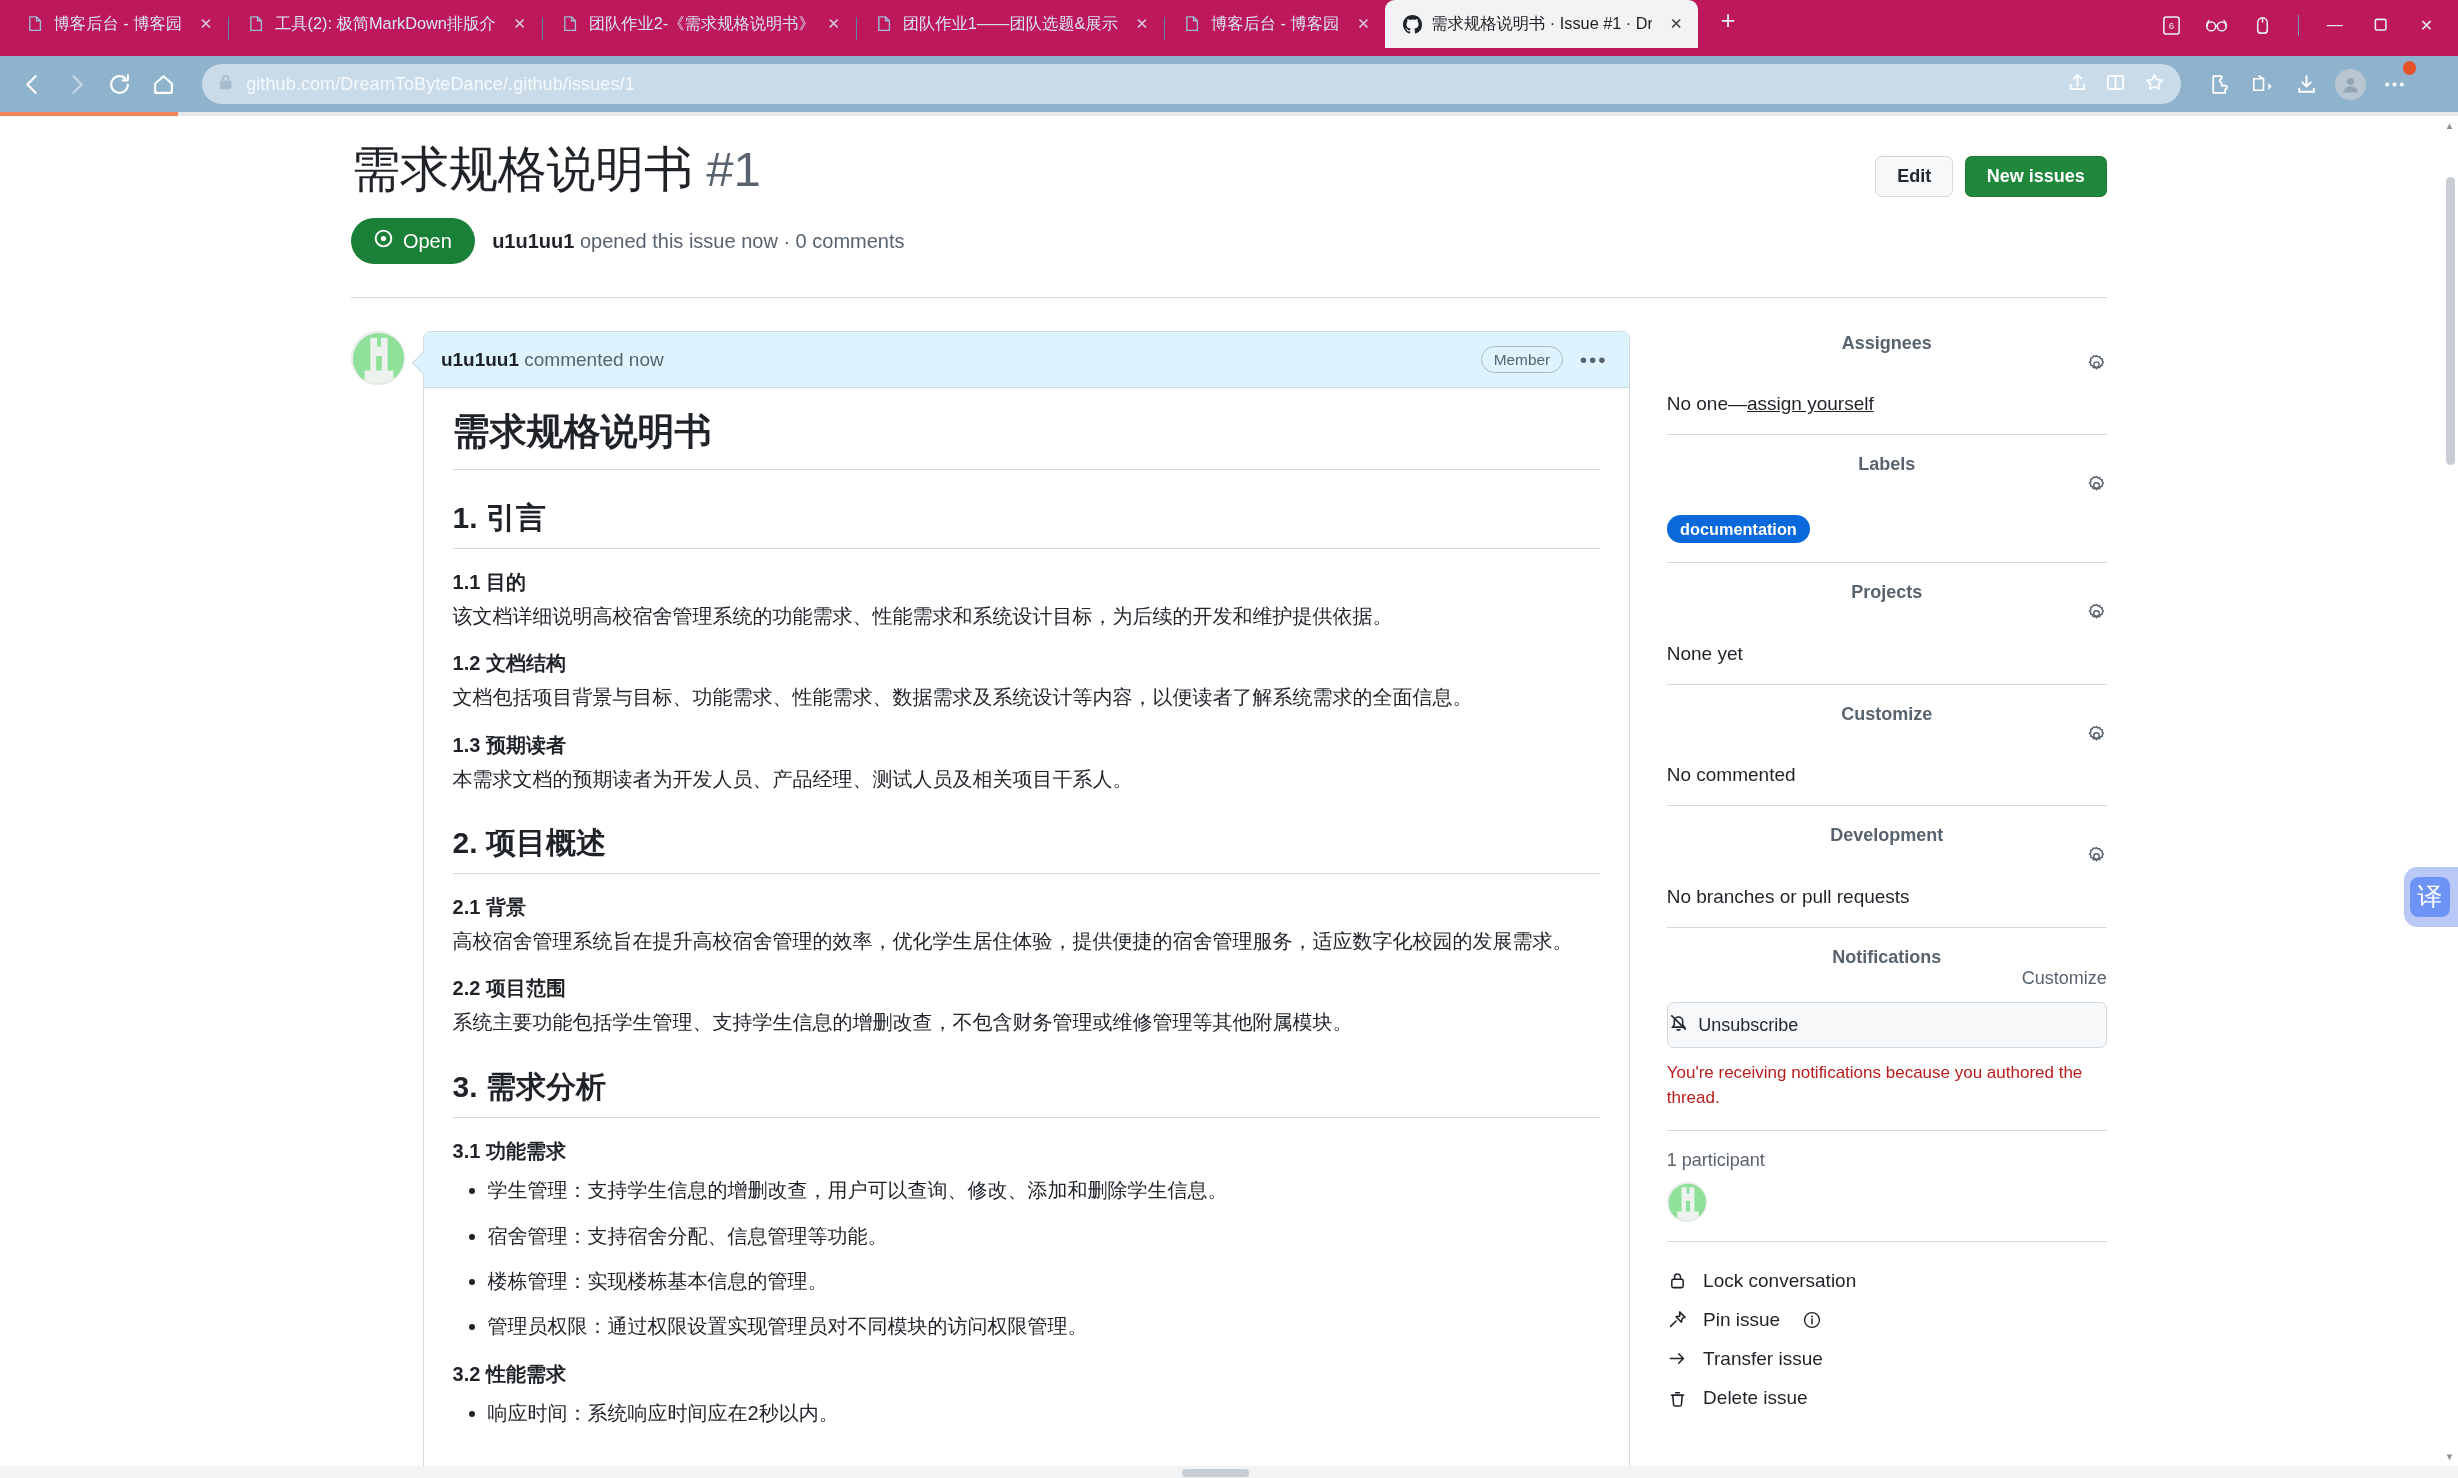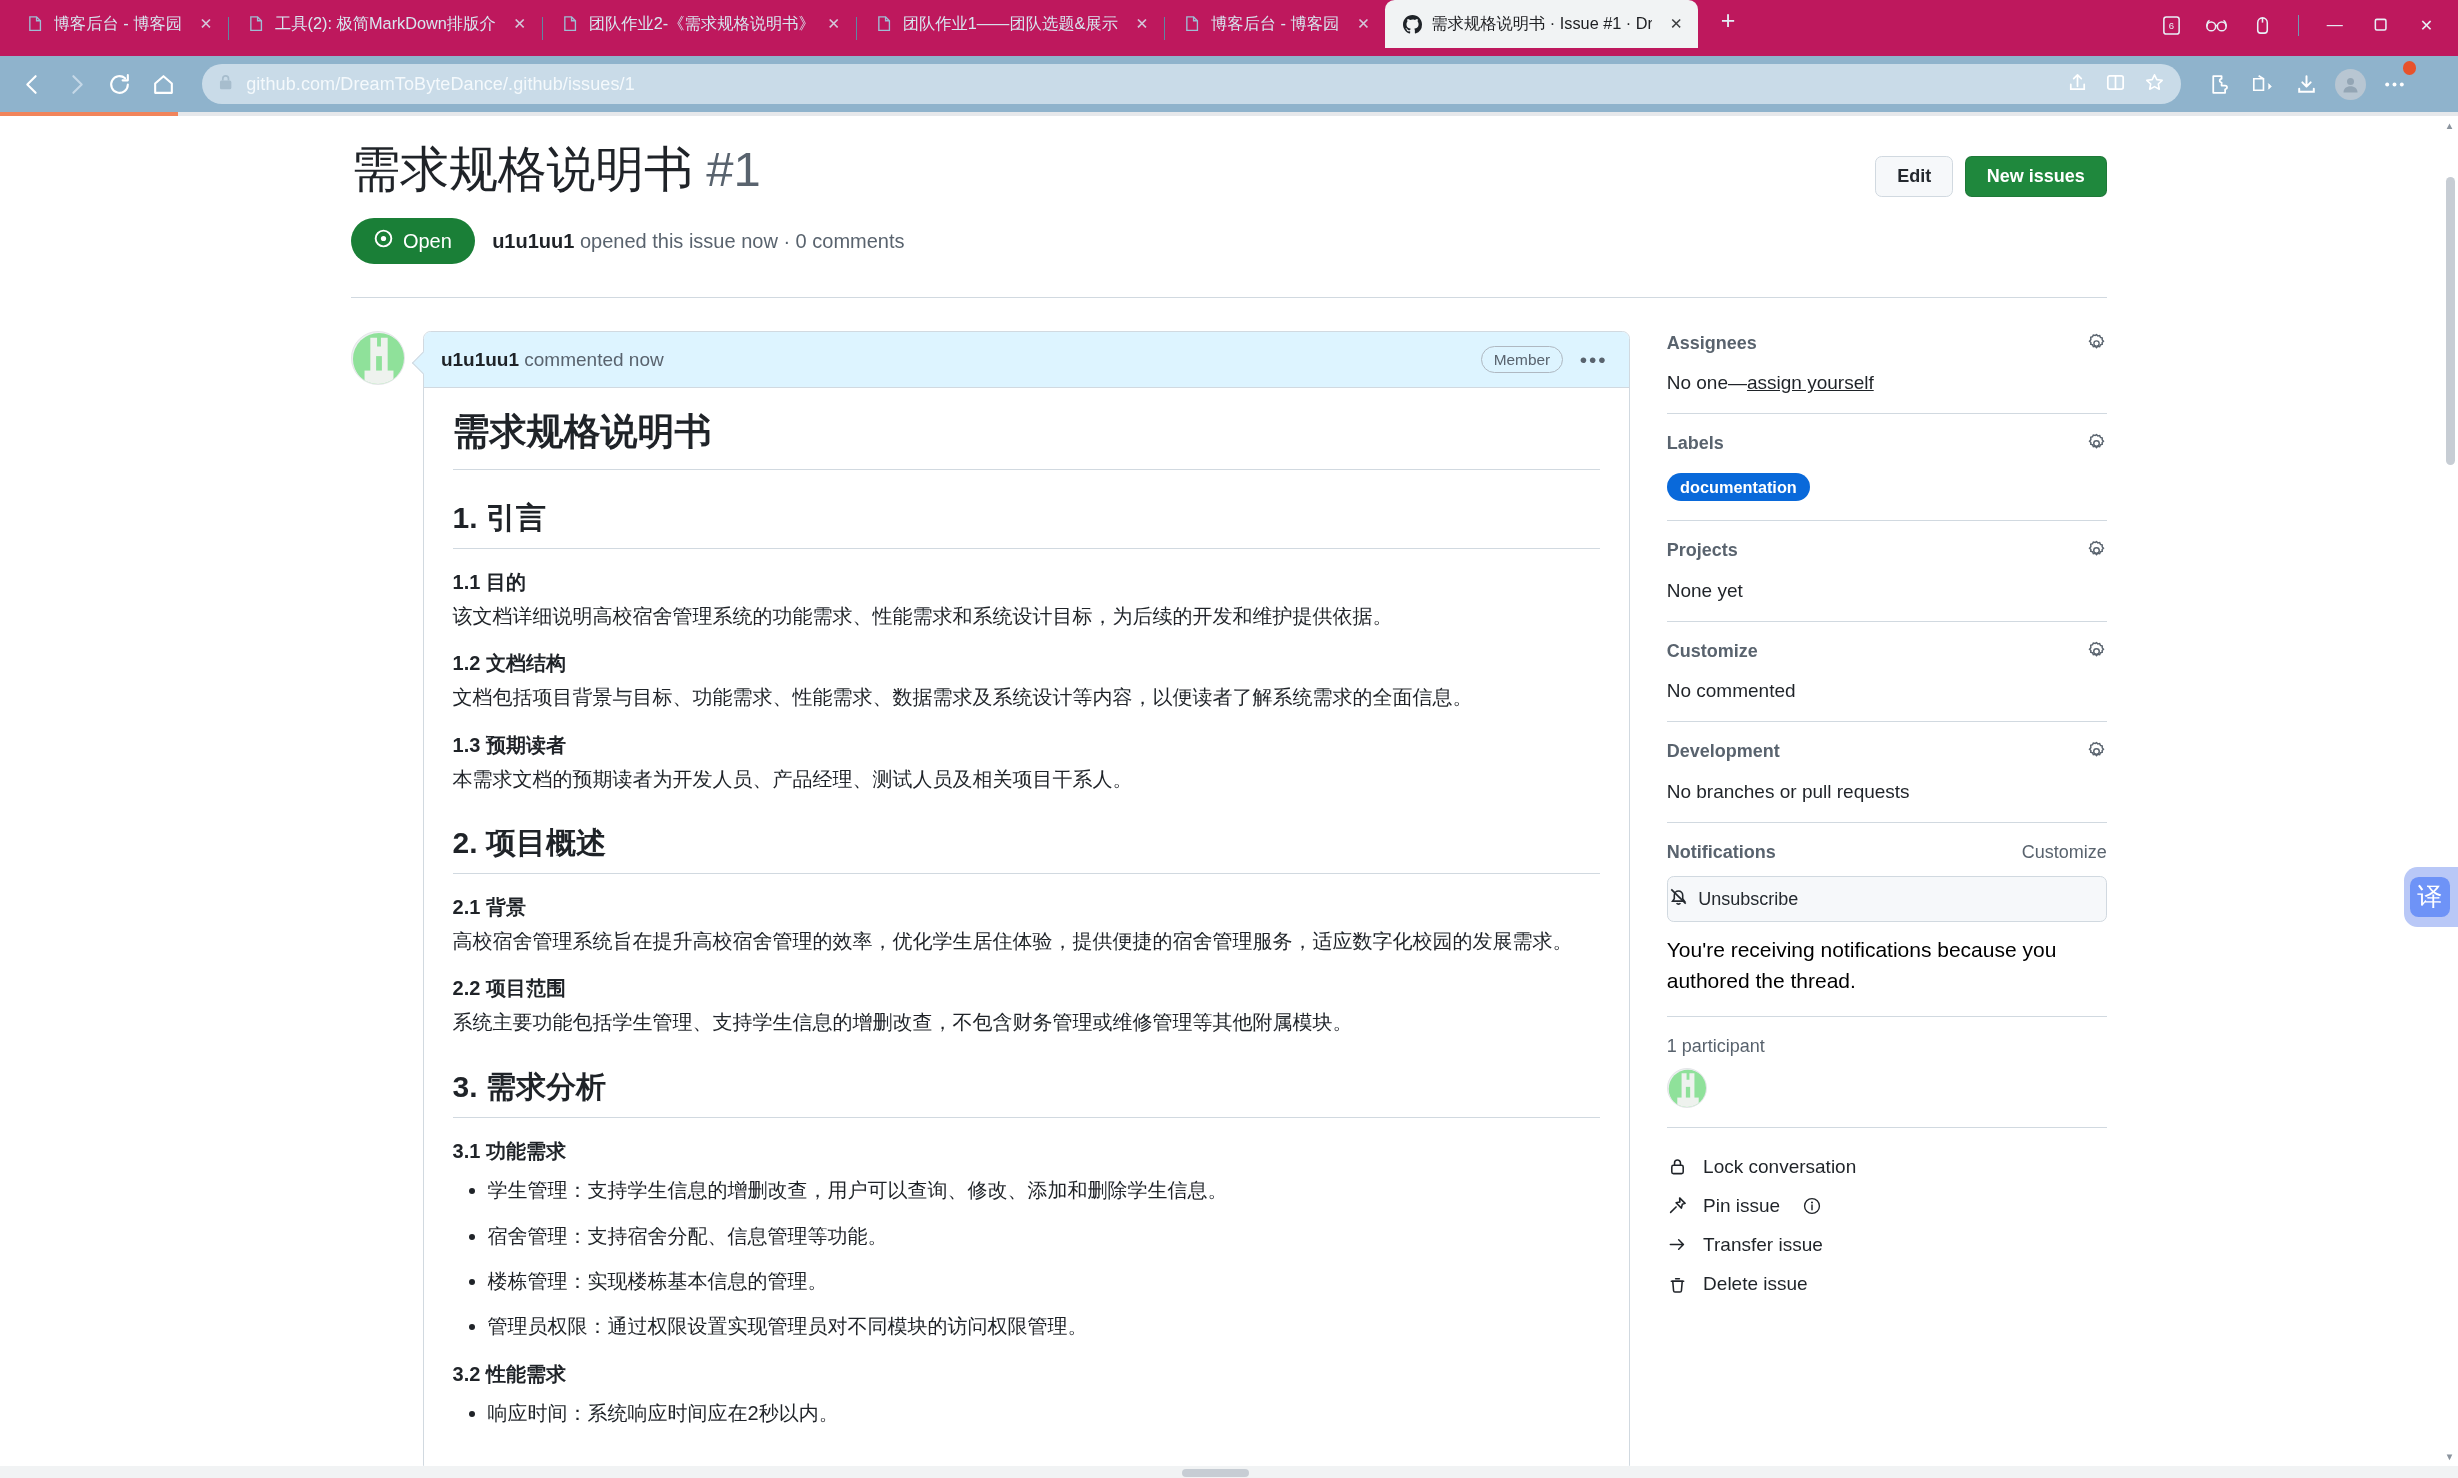"Assignees" .side-head { align-items: none -> center; flex-direction: none -> column }
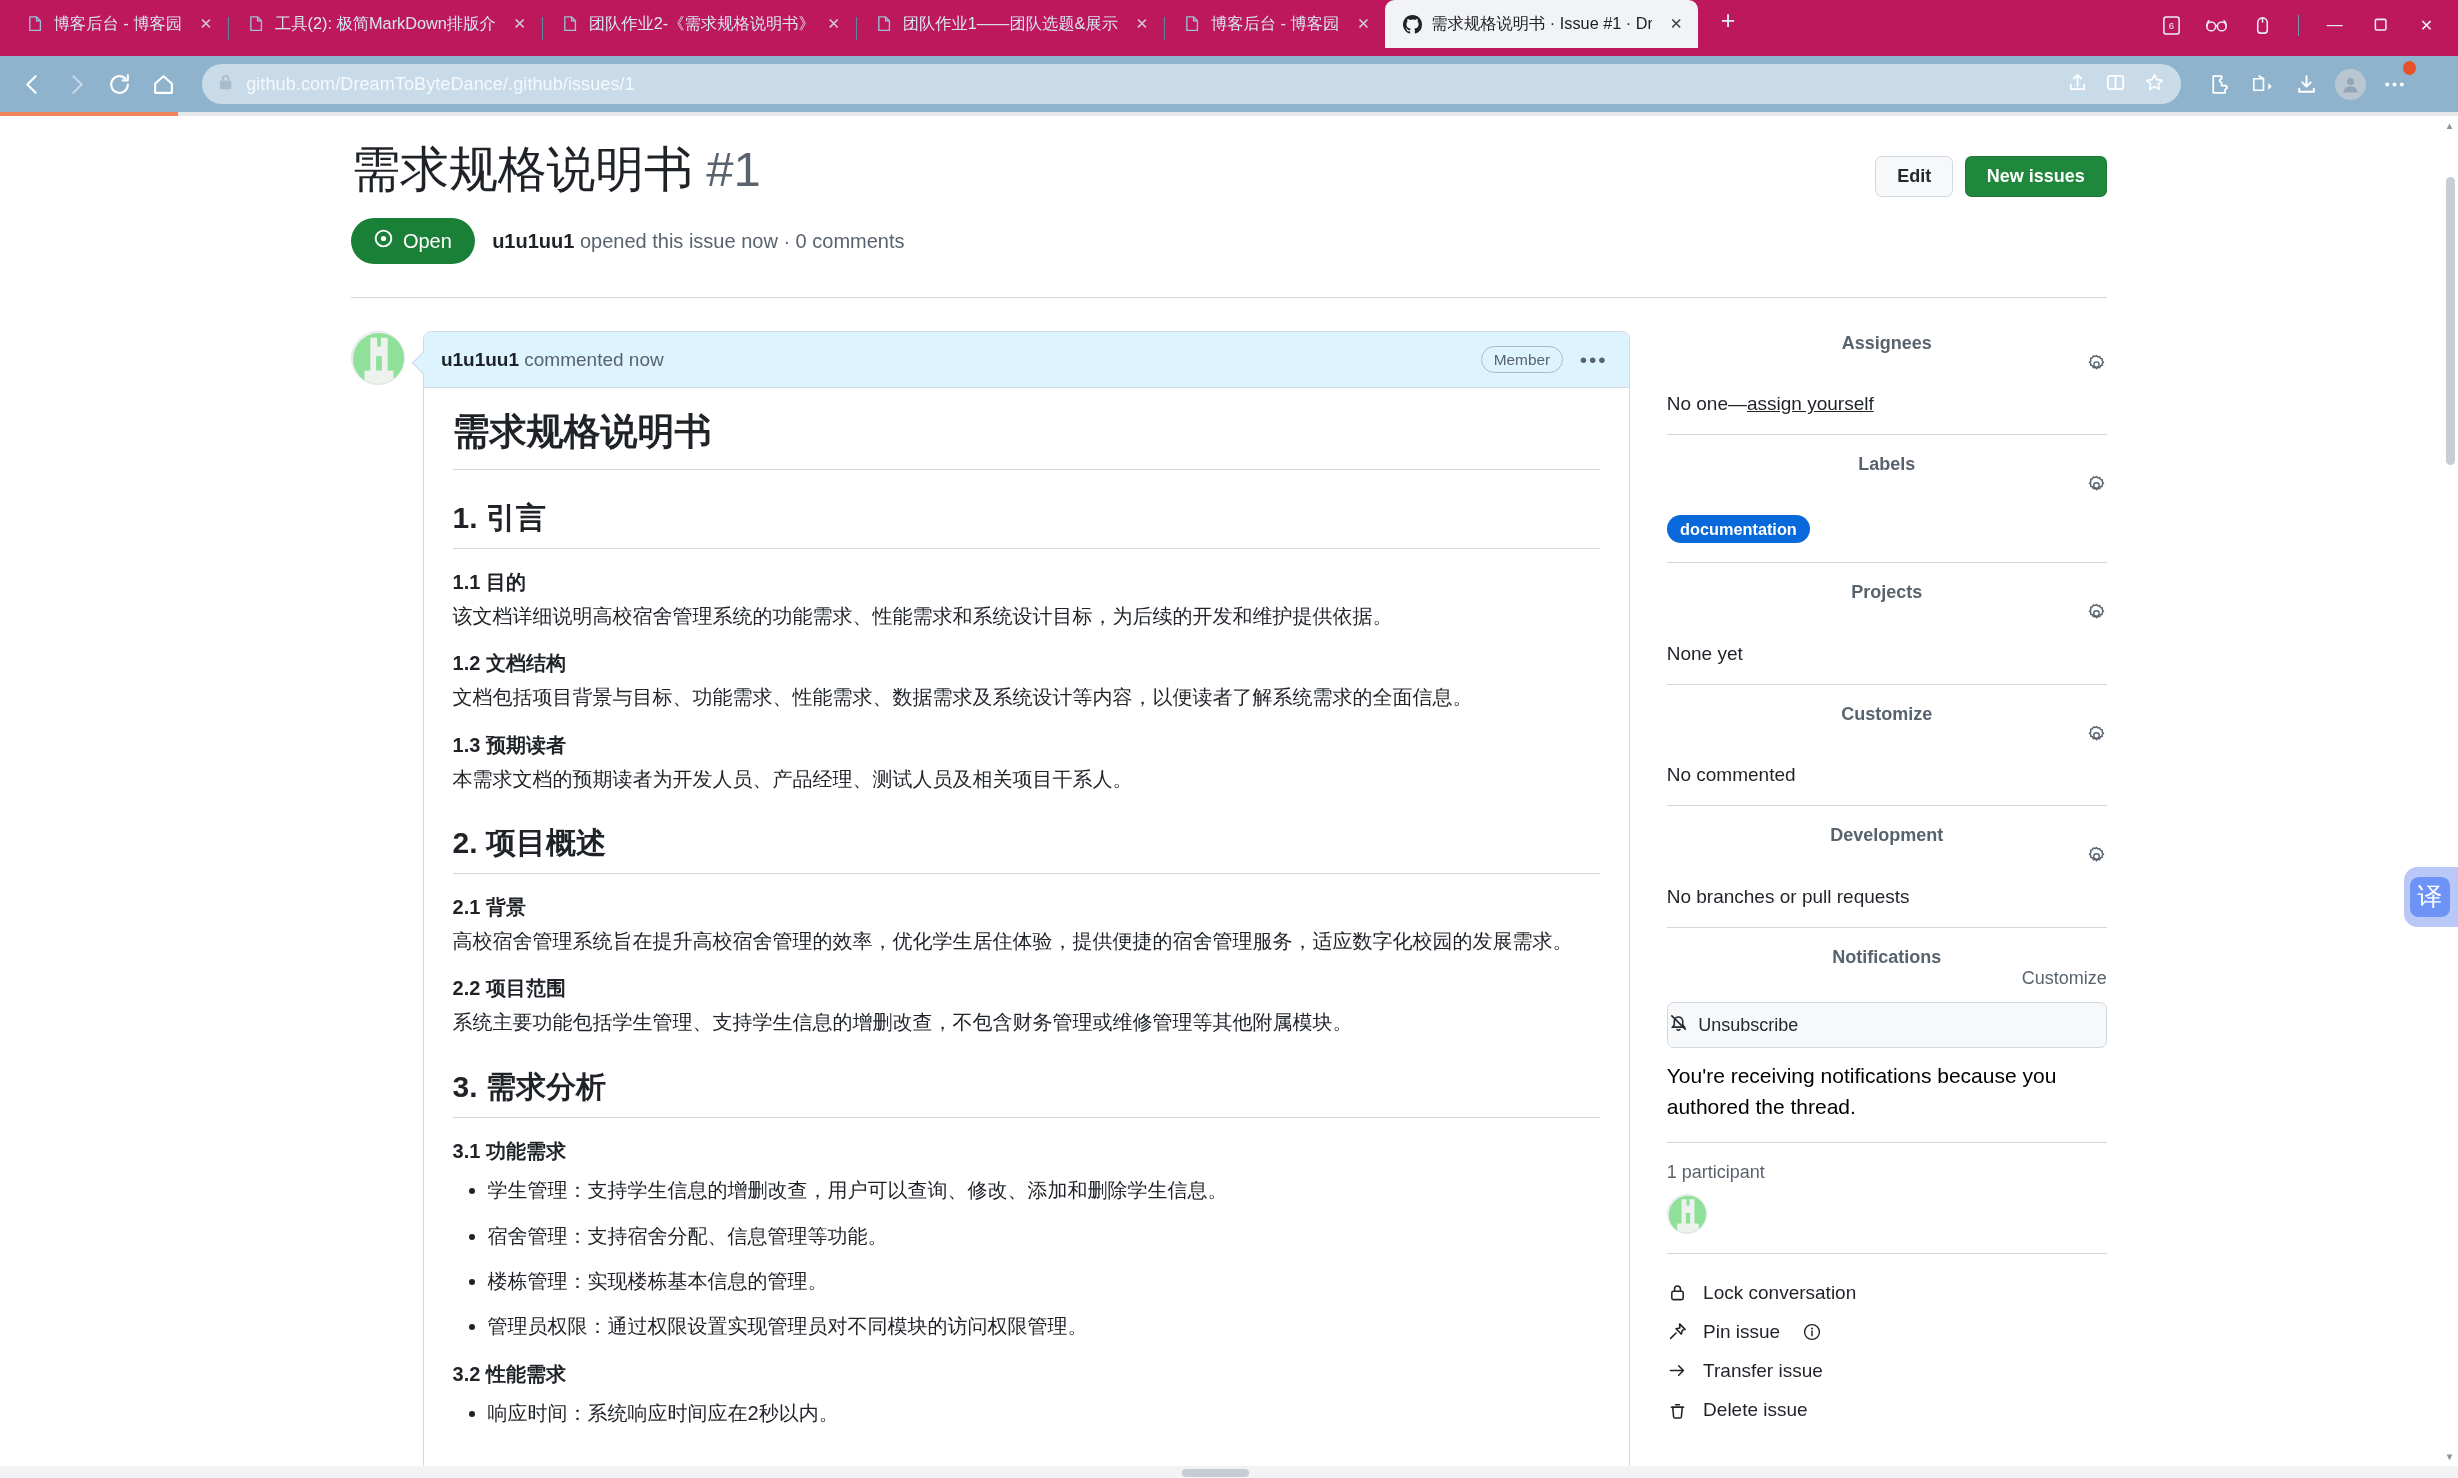"You're receiving notifications because" .notif-note { color: #000000 -> #b91c1c; font-size: 21px -> 17px }
